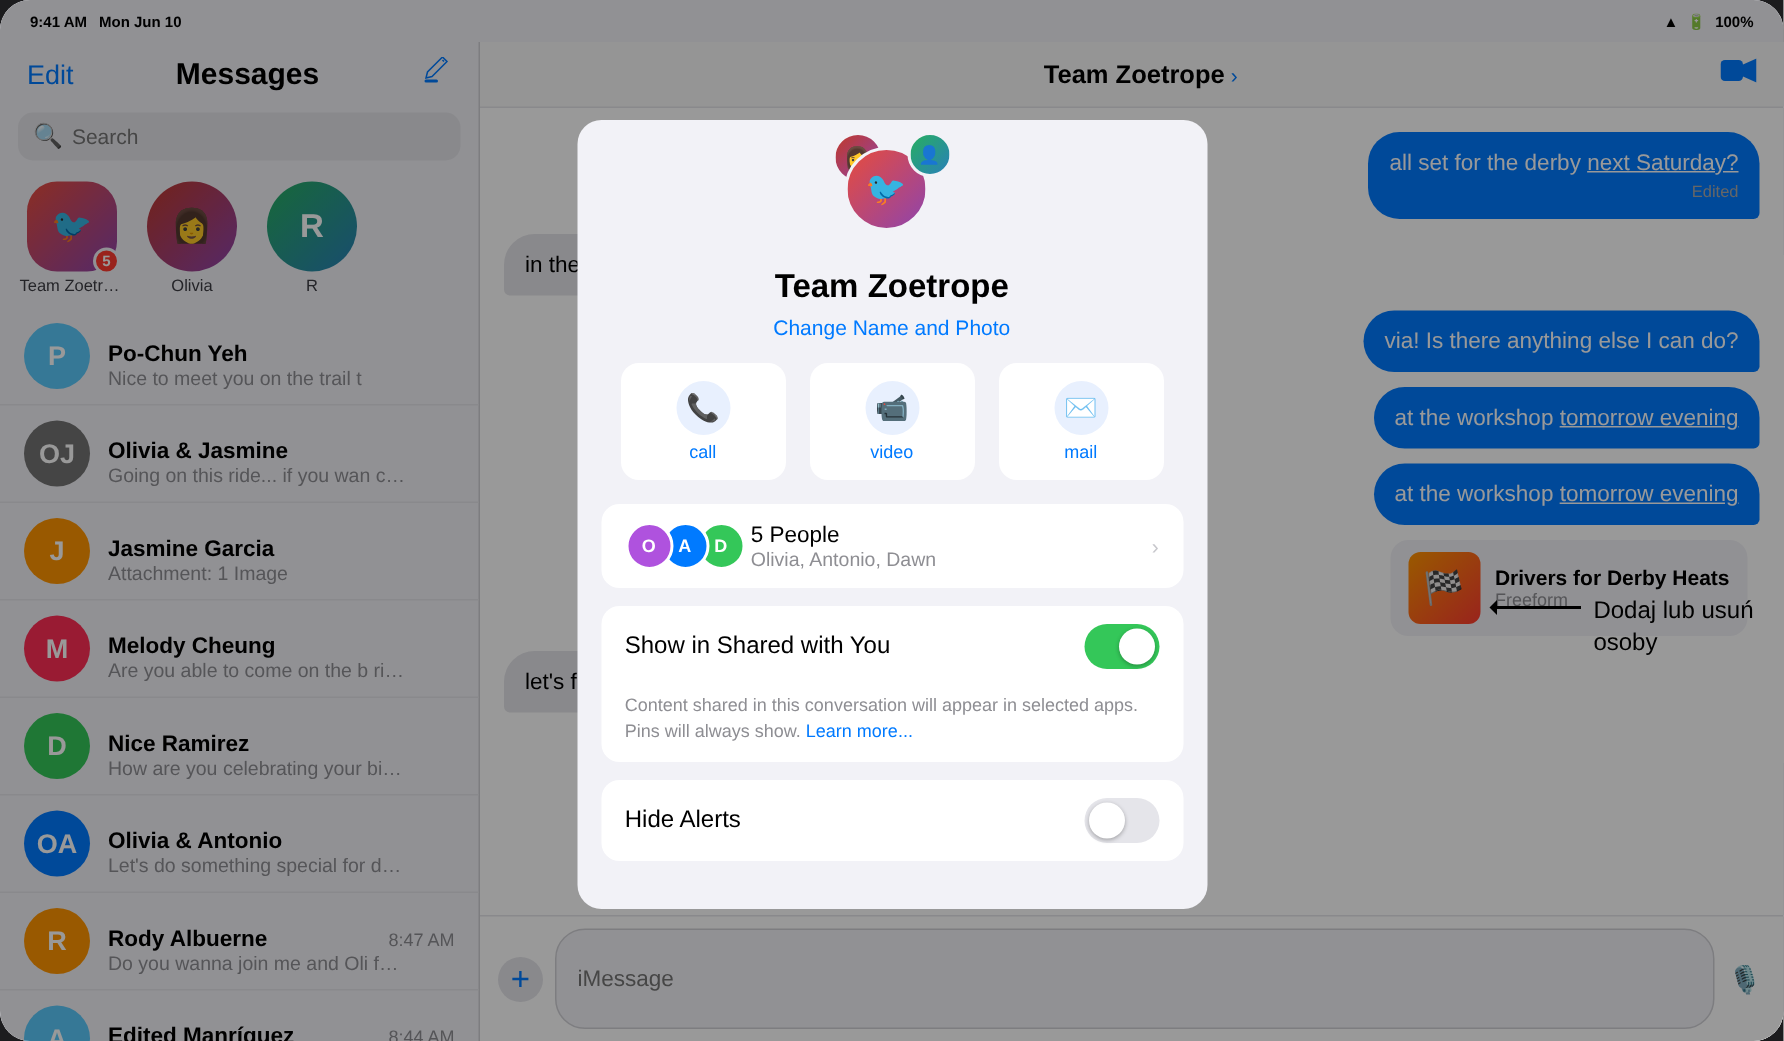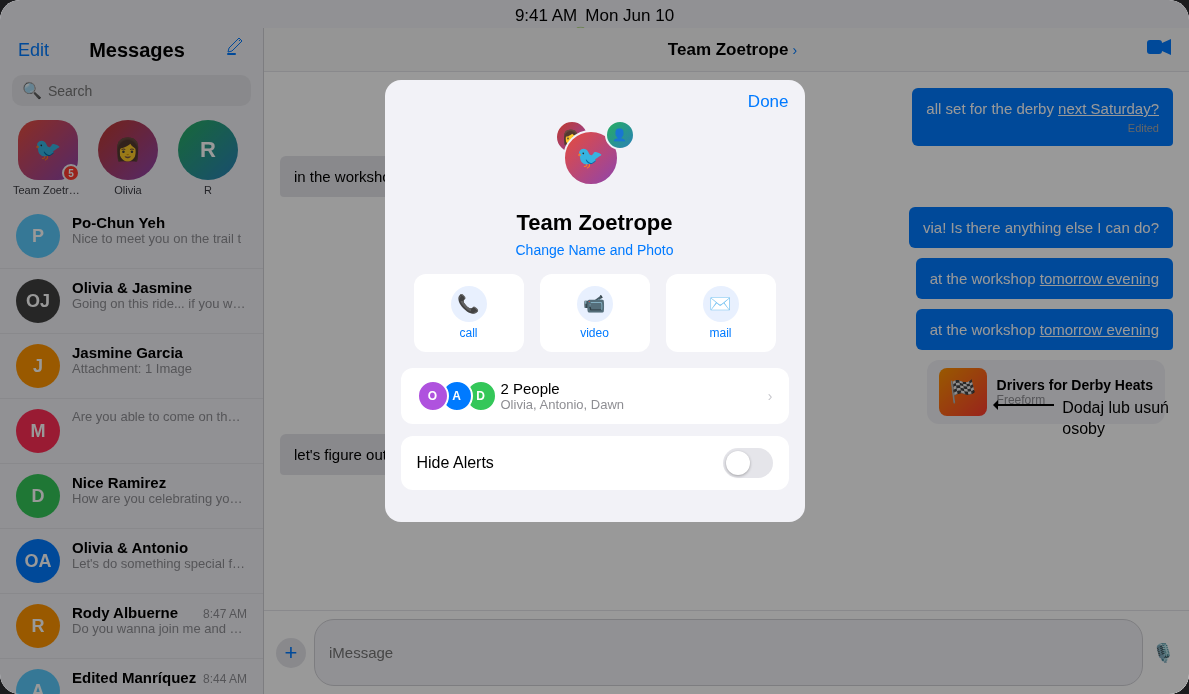"9:41 AM" .status-bar { flex-direction: column -> none; font-size: 17px -> 10px; font-weight: 400 -> 700 }
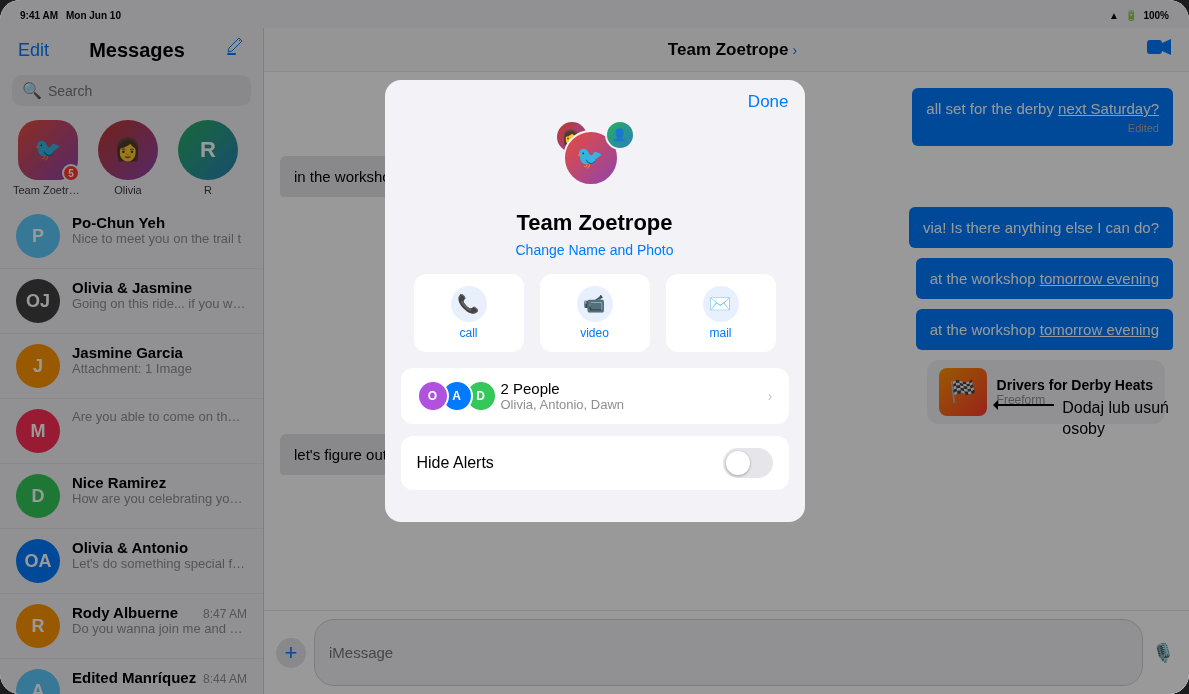"Edit" .sidebar { width: 264px -> 320px }
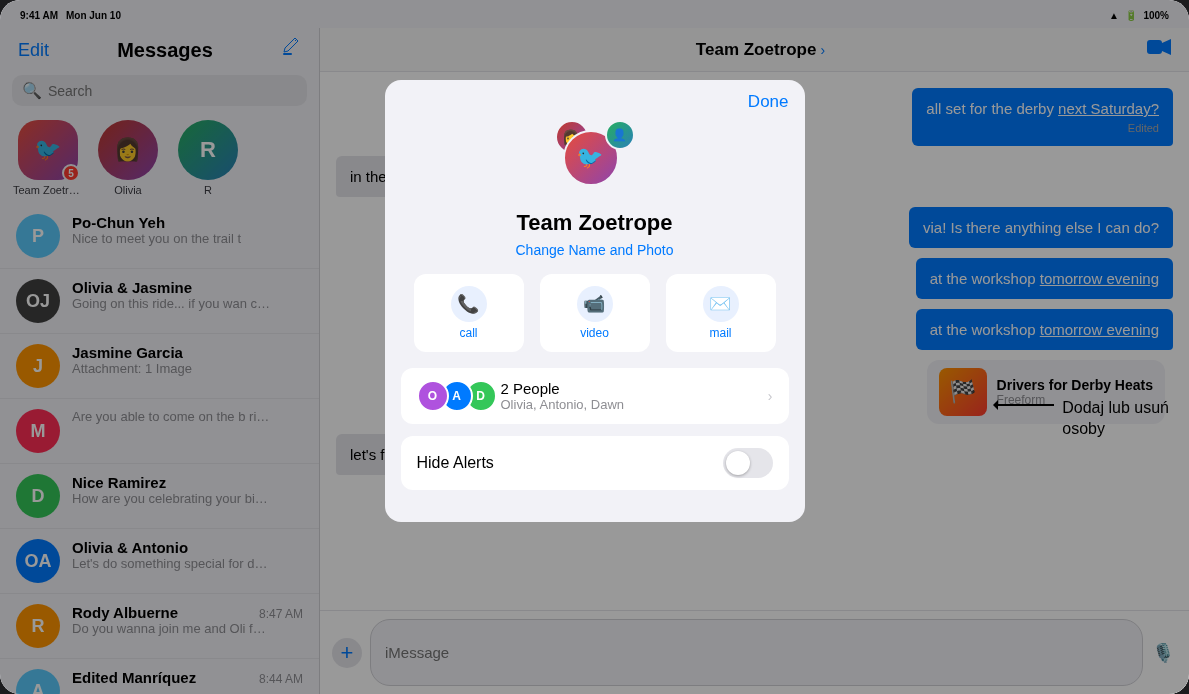"Done" div.modal-header { html: <div> <button>Done</button> </div> -> none }
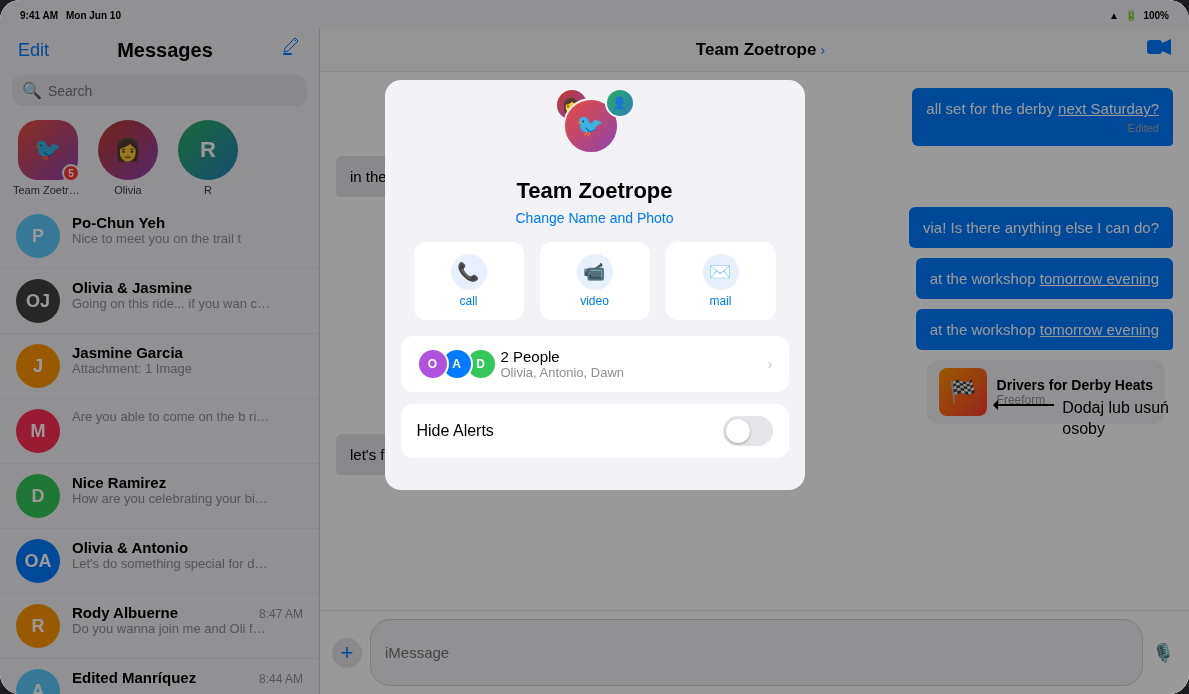"all set for the derby" .msg-bubble { border-radius: 6px -> 21px }
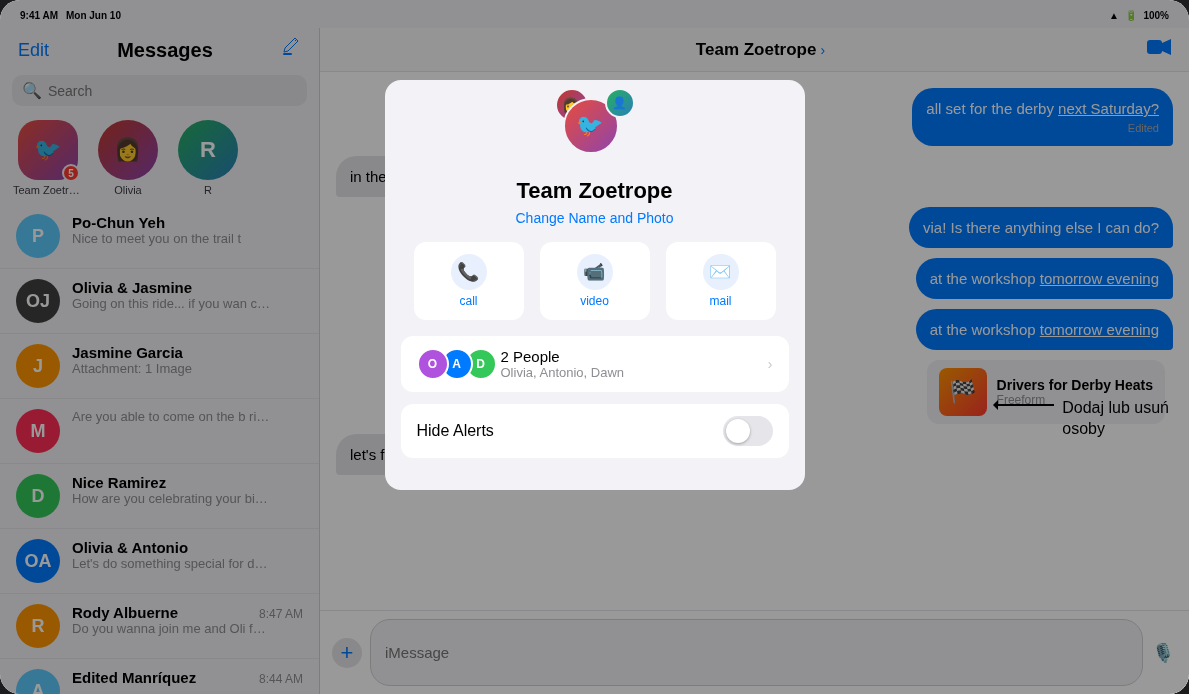"Po-Chun Yeh" .conv-header { margin-top: none -> 12px }
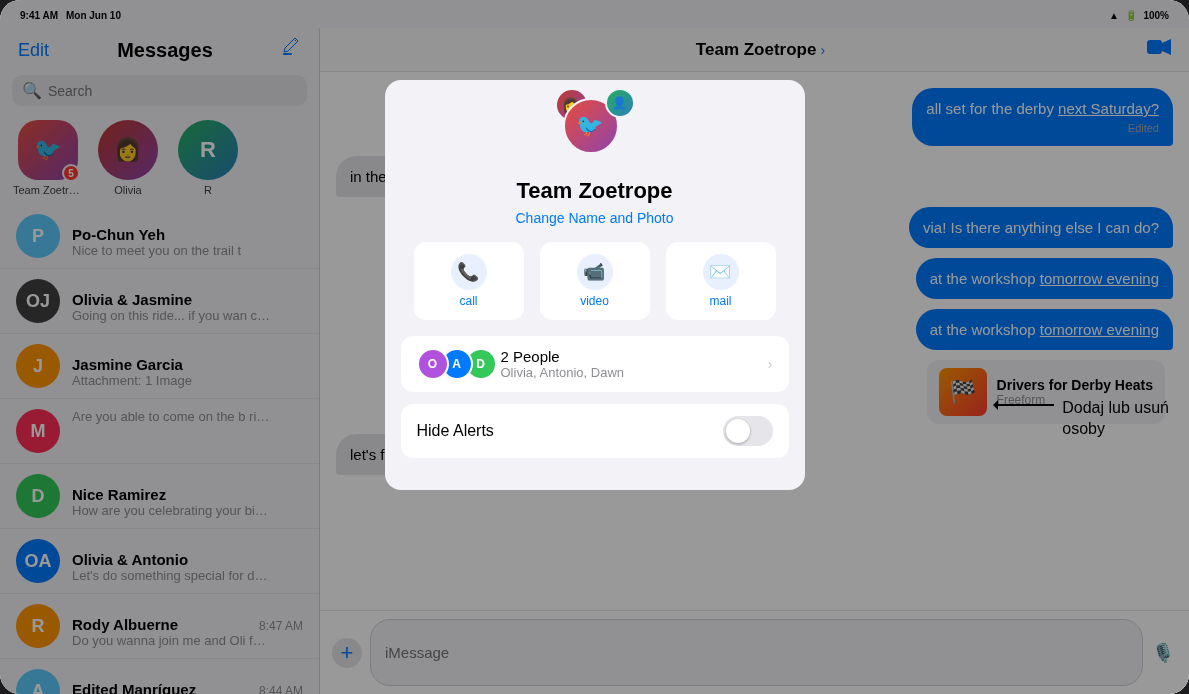"OJ" .bg-purple { background: #404040 -> #737373 }
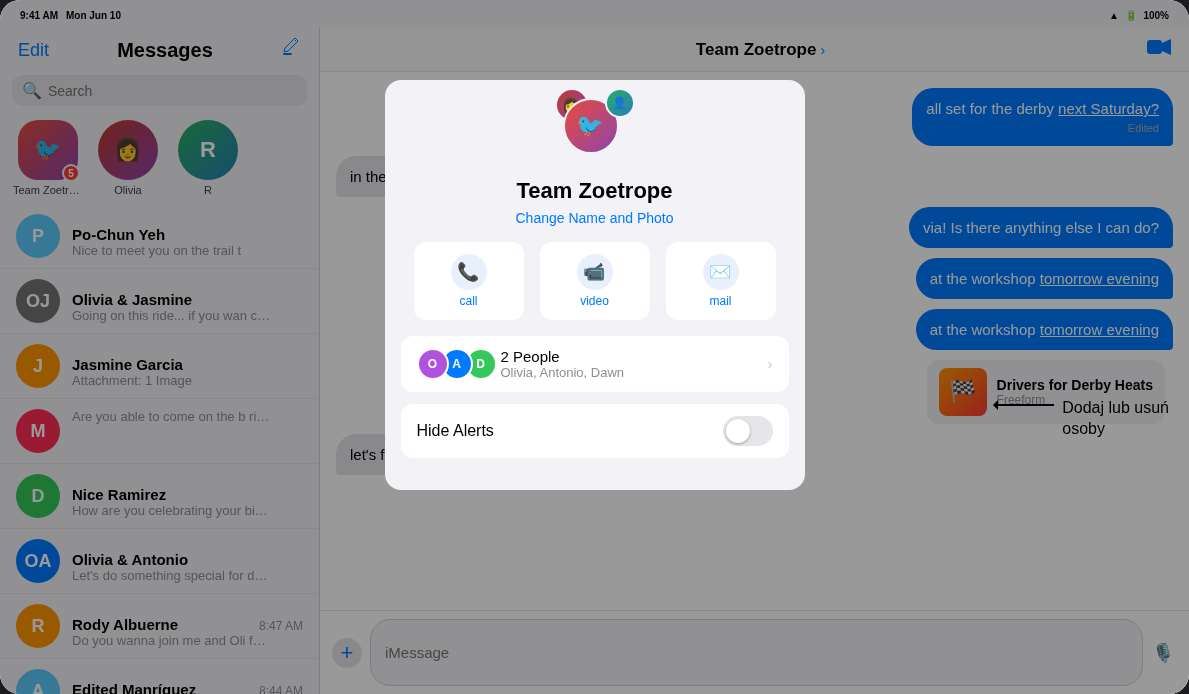"2 People" div.members-count { text: 2 -> 5 }
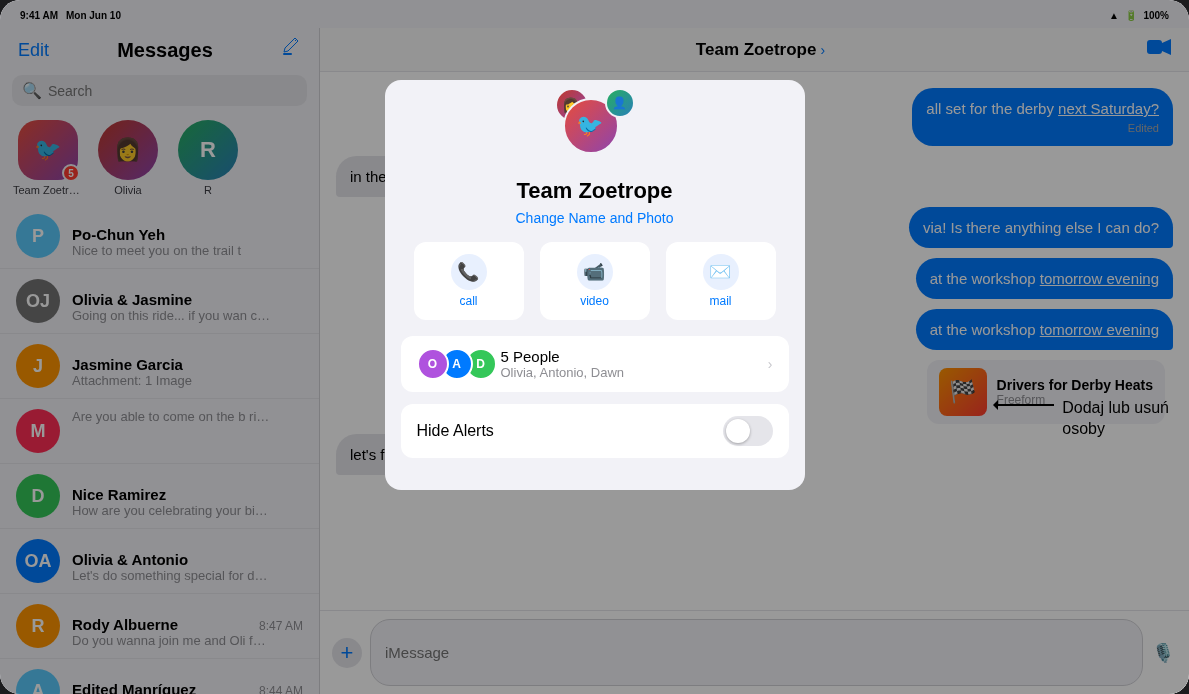"Melody Cheung" div.conv-header { html: none -> <div> <span>Melody Cheung</span> </div> }
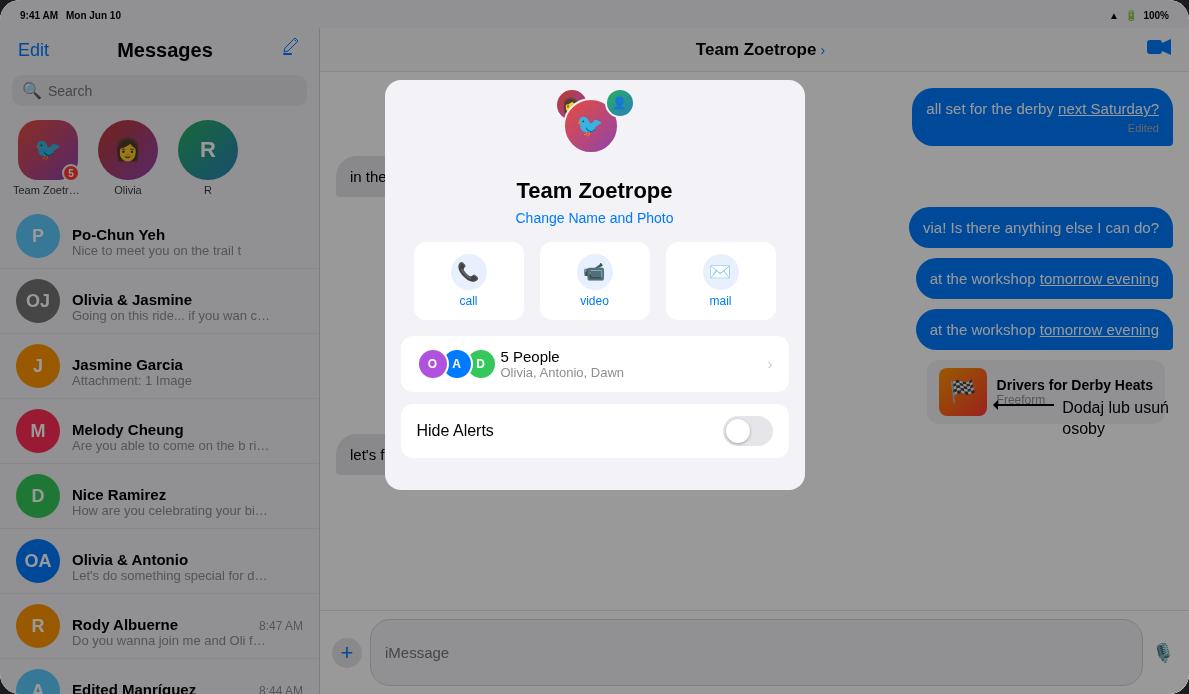"Show in Shared with You" div.modal-section { html: none -> <div> <div> <span>Show in Shared with You</span> <div> <div></div> </div> </div> <div> <span>Content shared in this conversation will appear in selected apps. Pins will always show.</span> <span> </span><span>Learn more...</span> </div> </div> }
